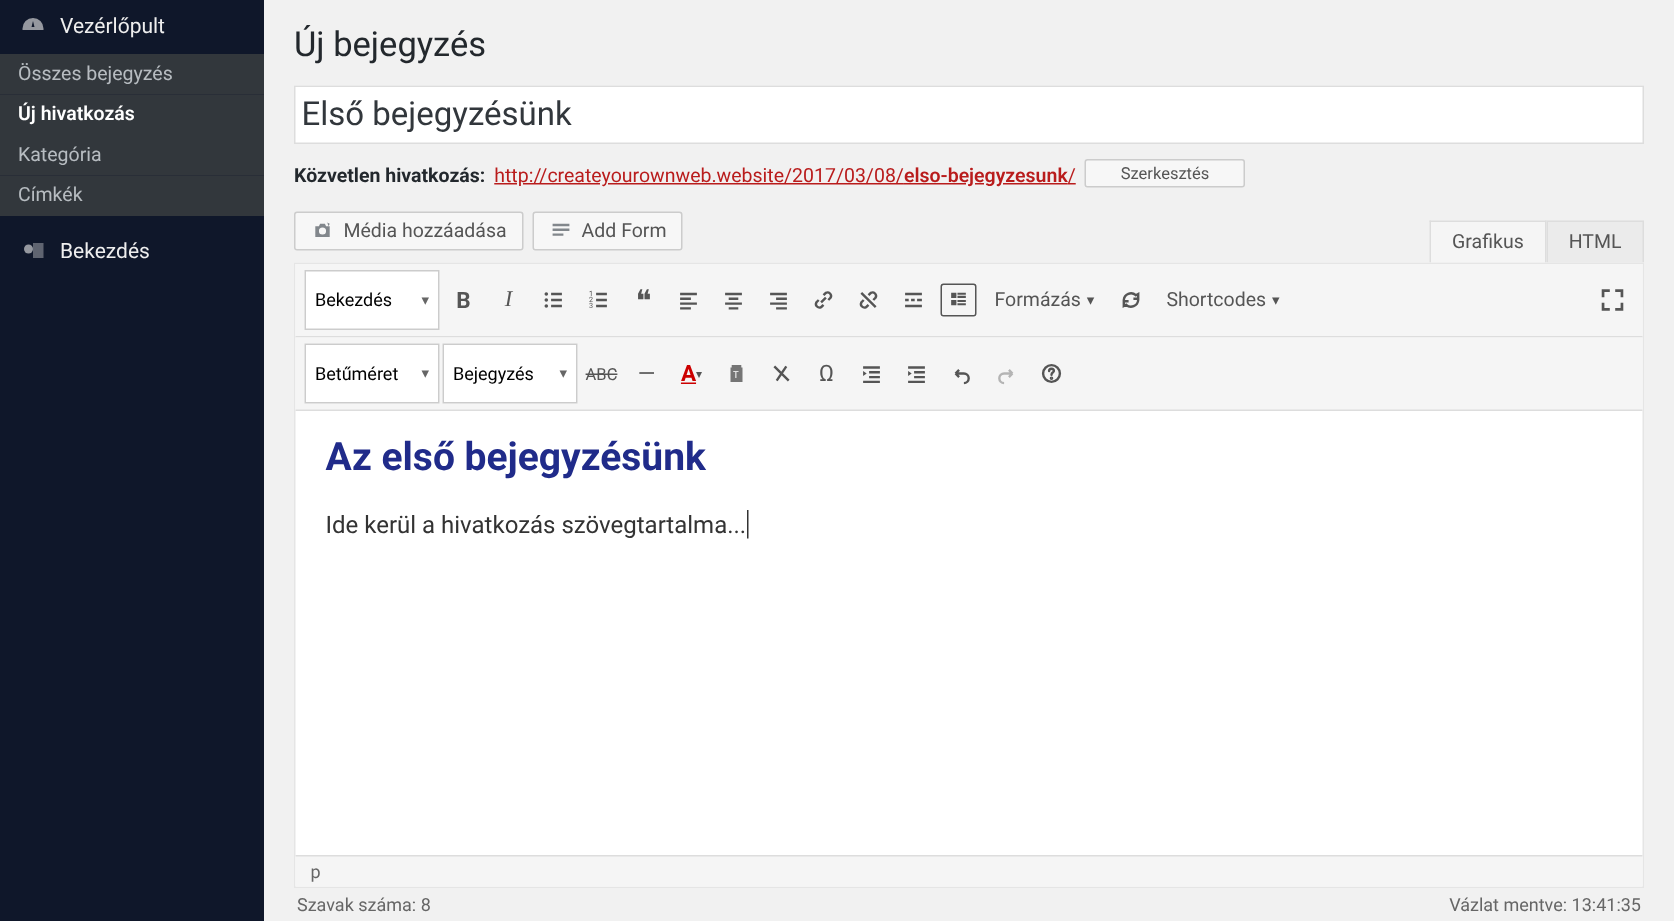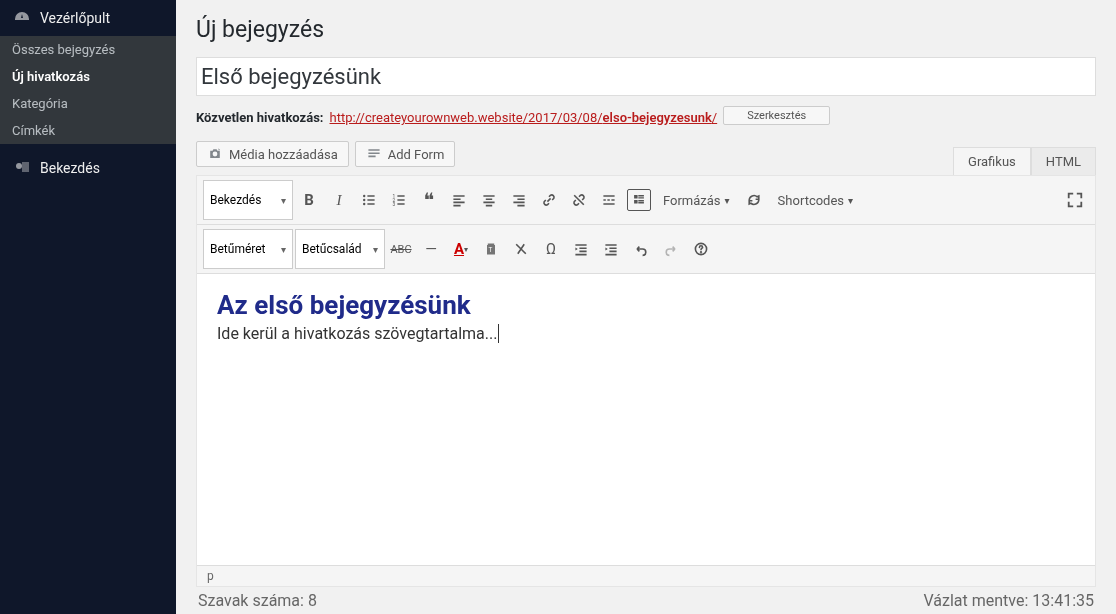"Betűcsalád" div.tb-sel { text: Betűcsalád -> Bejegyzés }
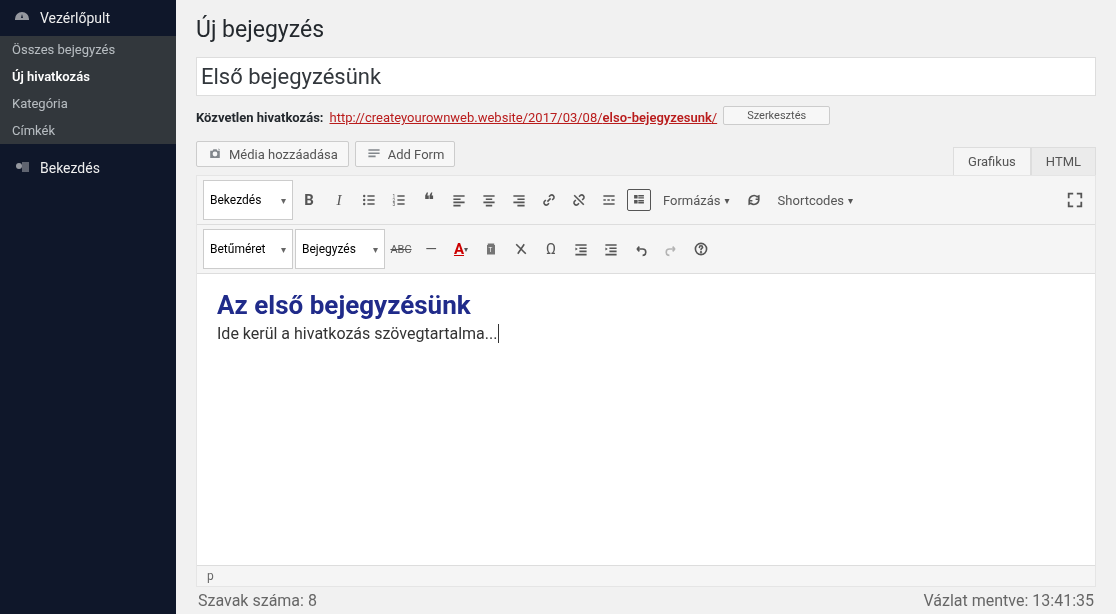"Az első bejegyzésünk" .content h2 { margin-bottom: 4px -> 20px }
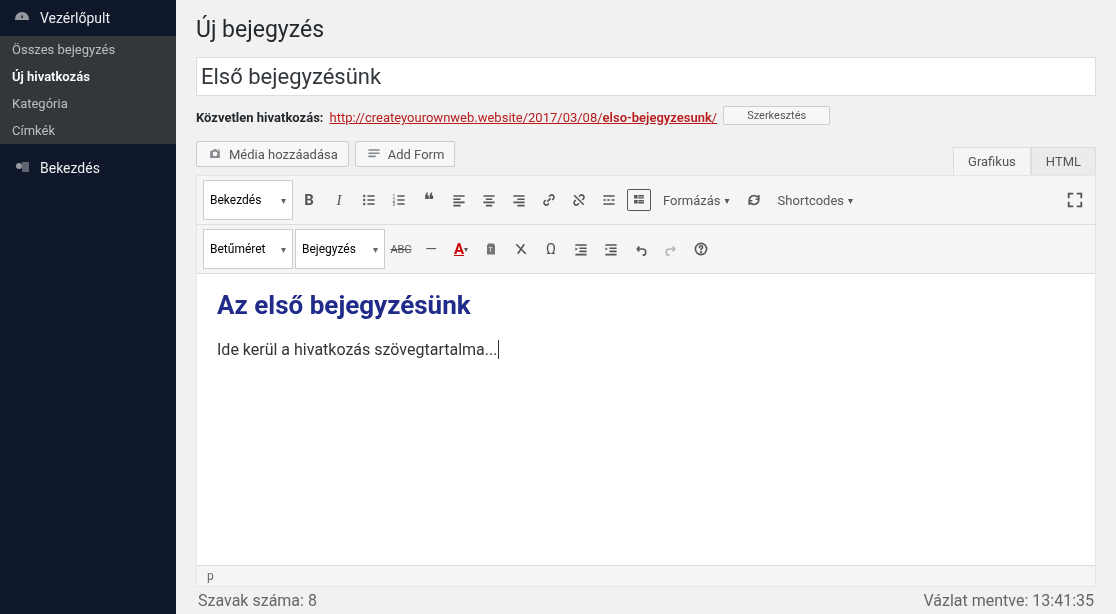"Szavak száma: 8" .bottom-bar { font-size: 16px -> 12px }
